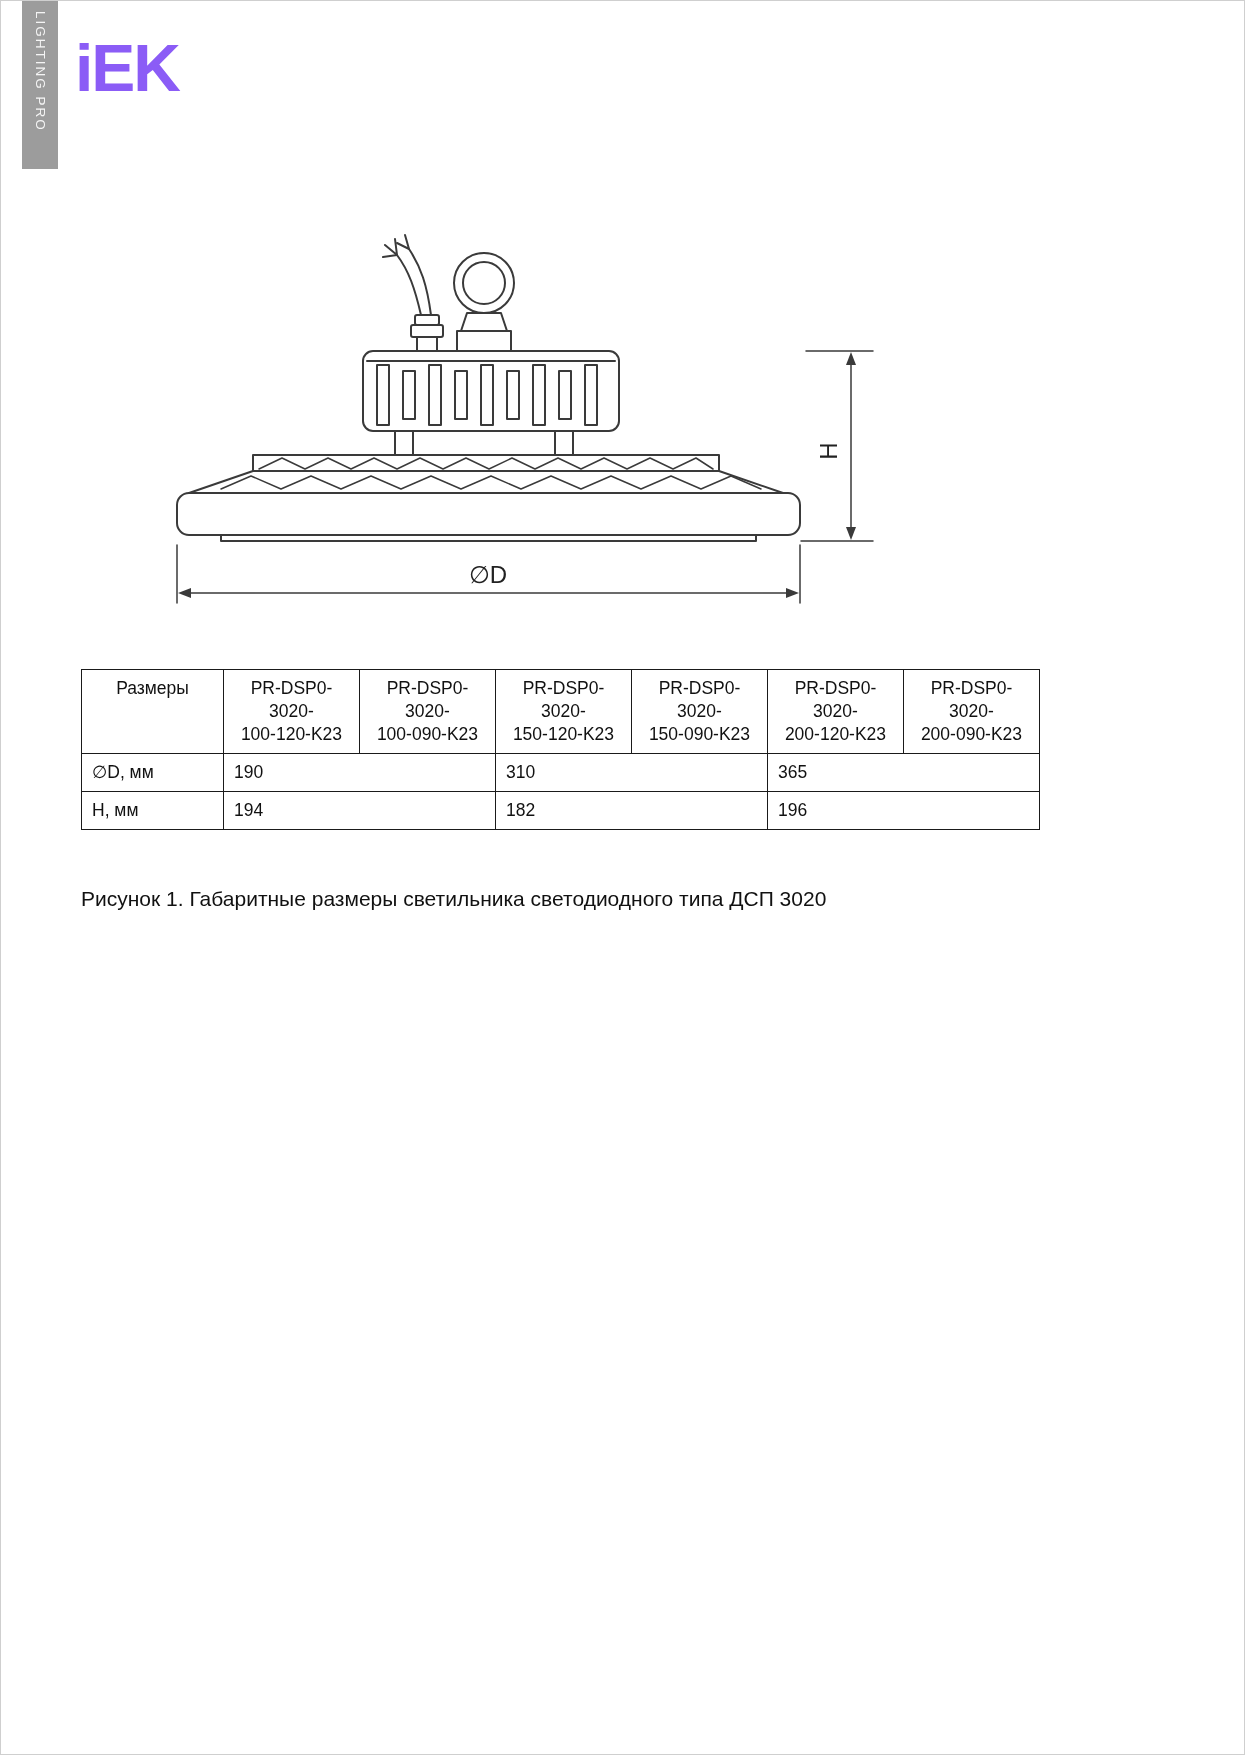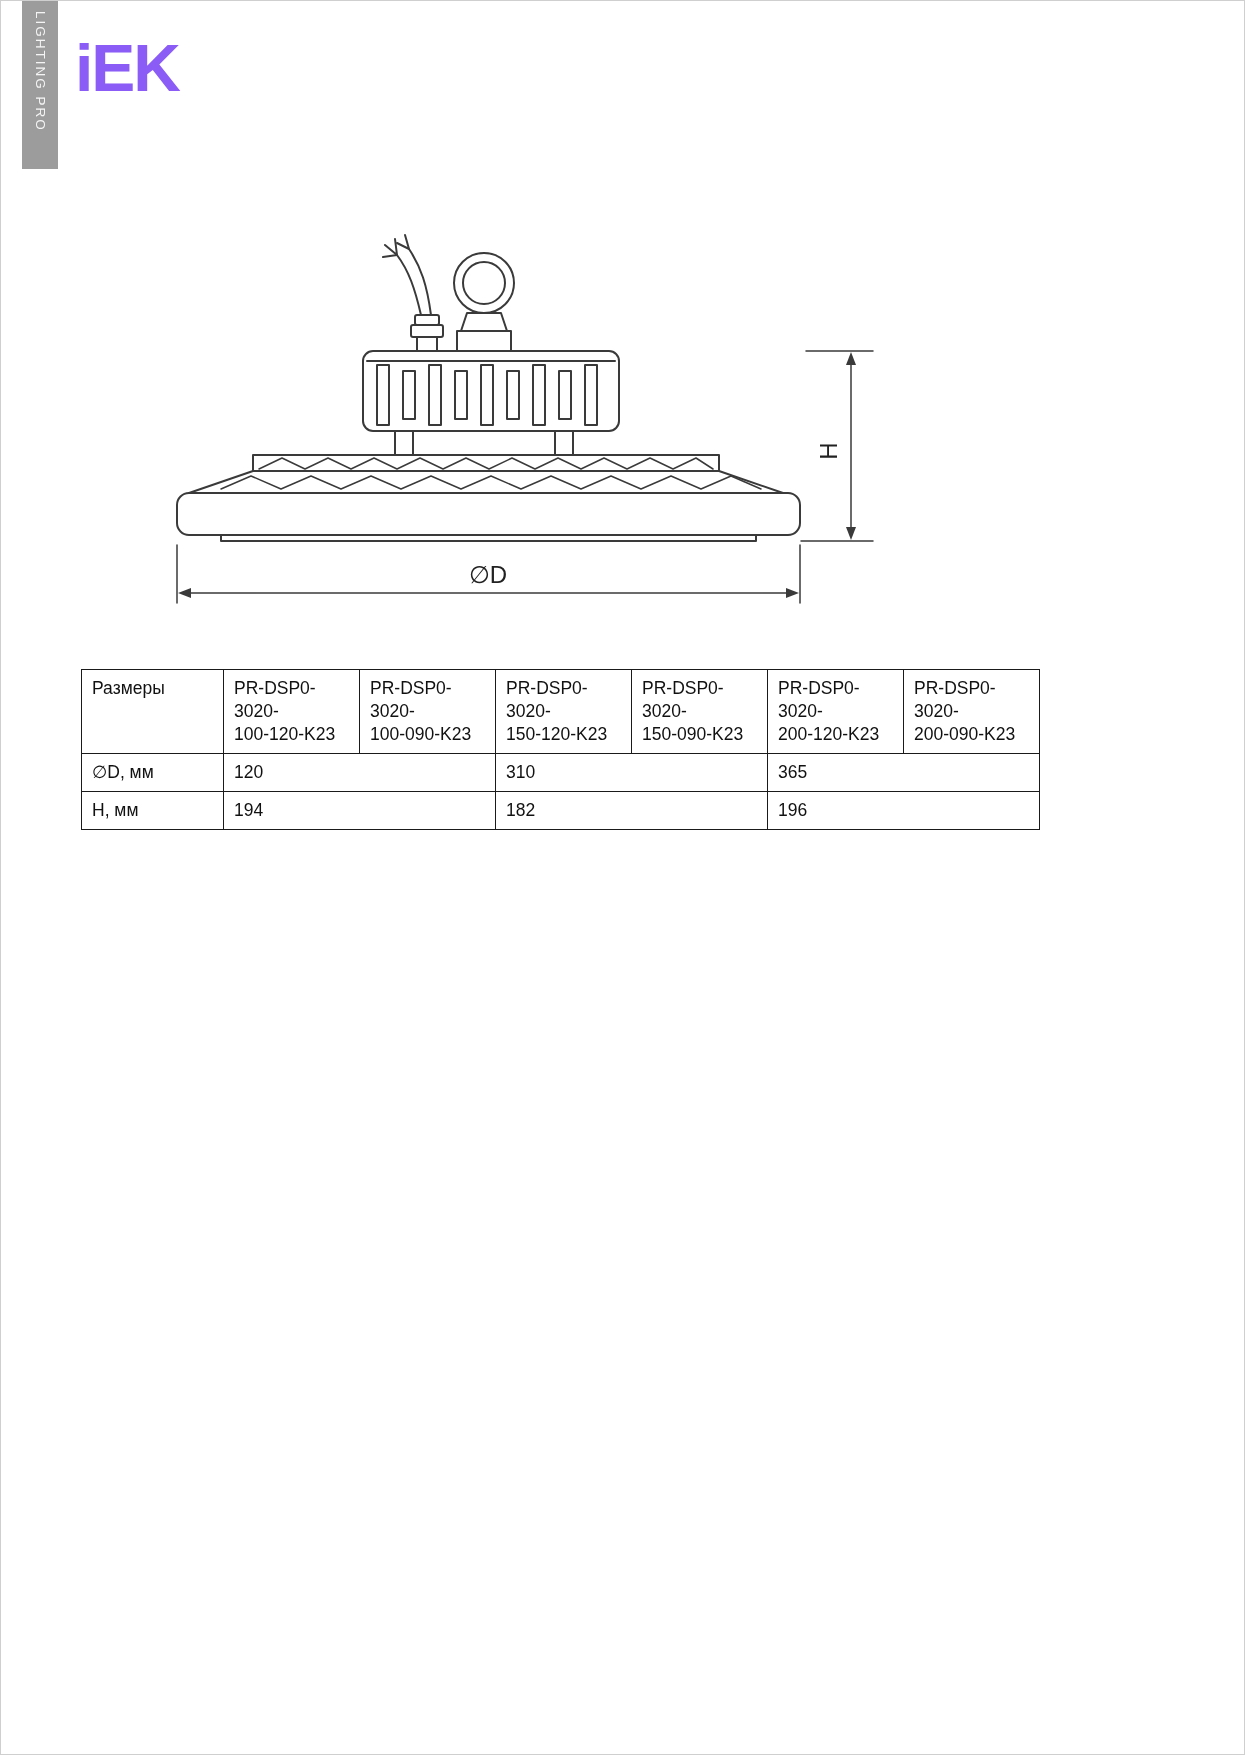"Размеры" table.dims th { text-align: none -> center }
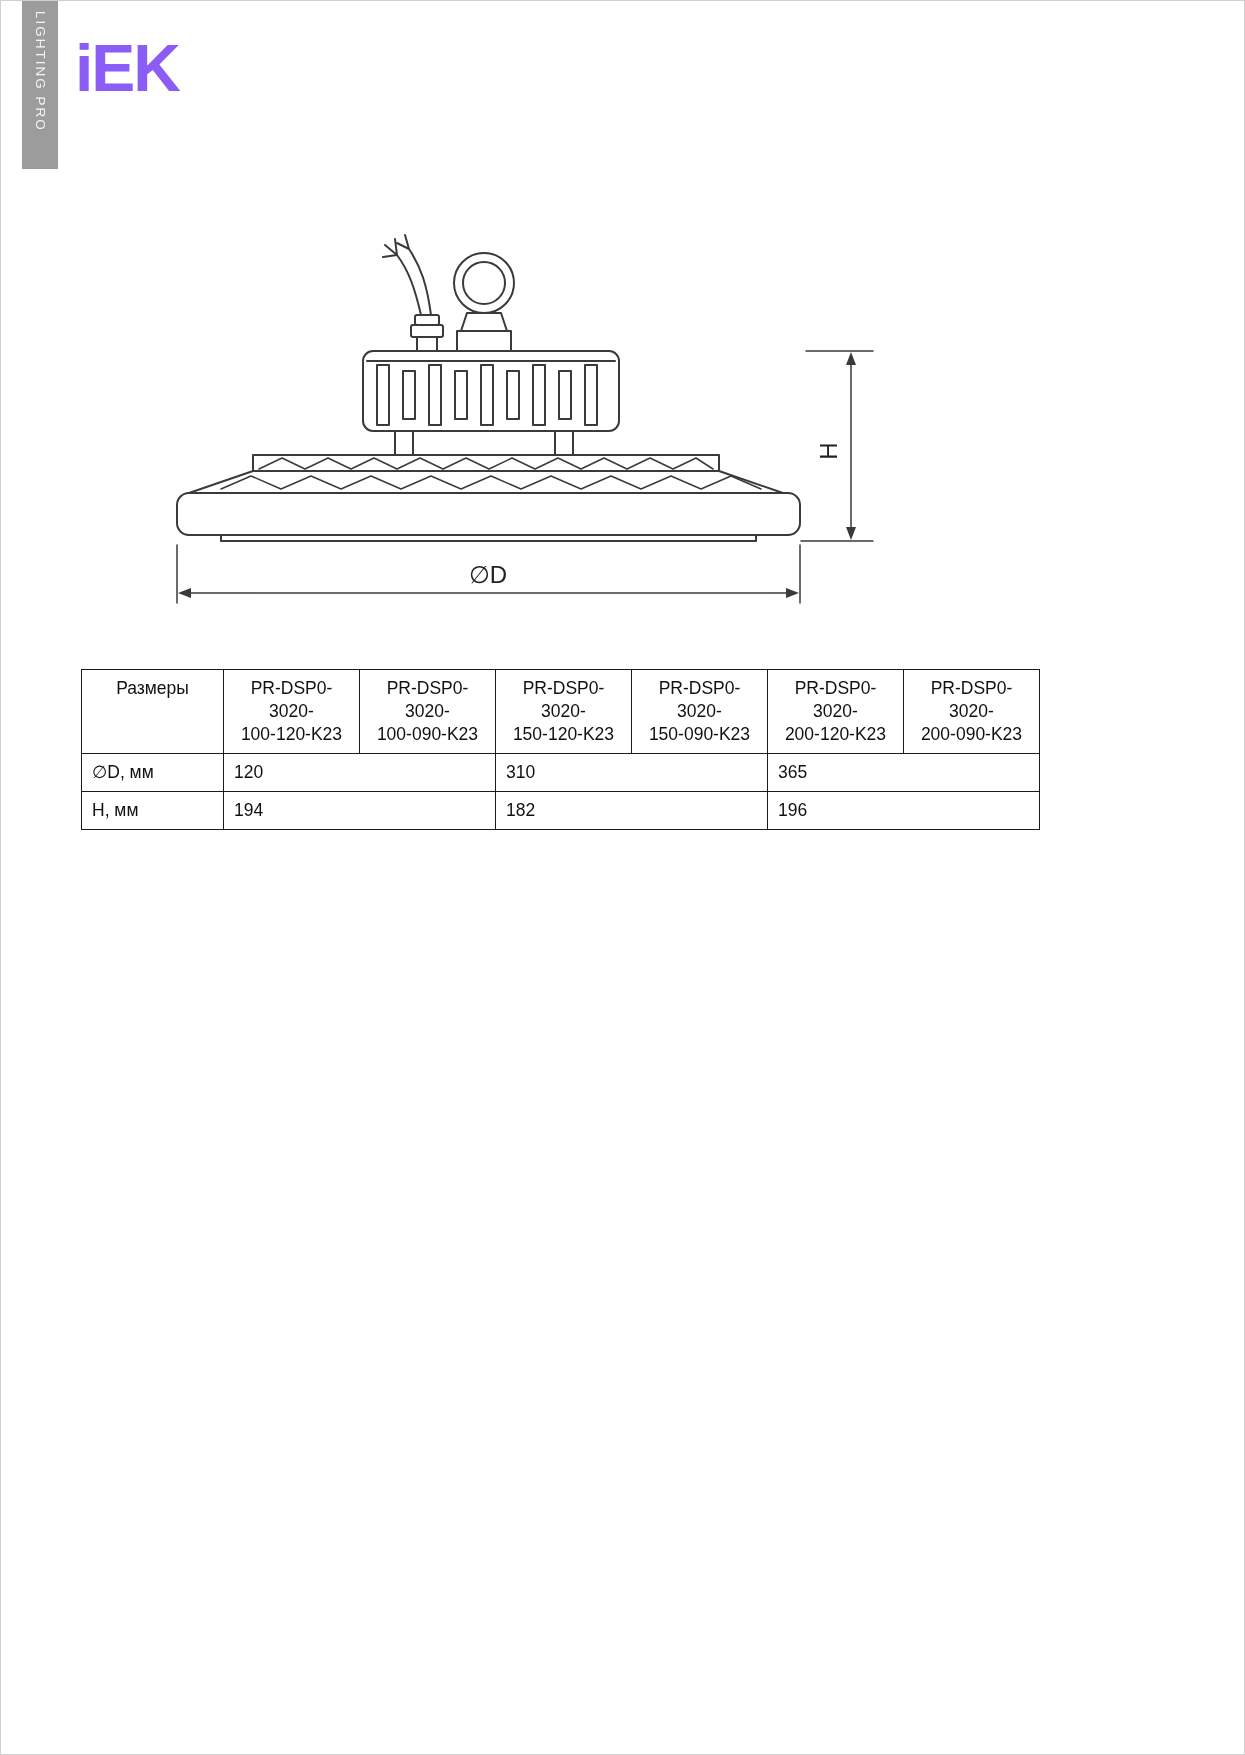"120" td { text: 120 -> 190 }
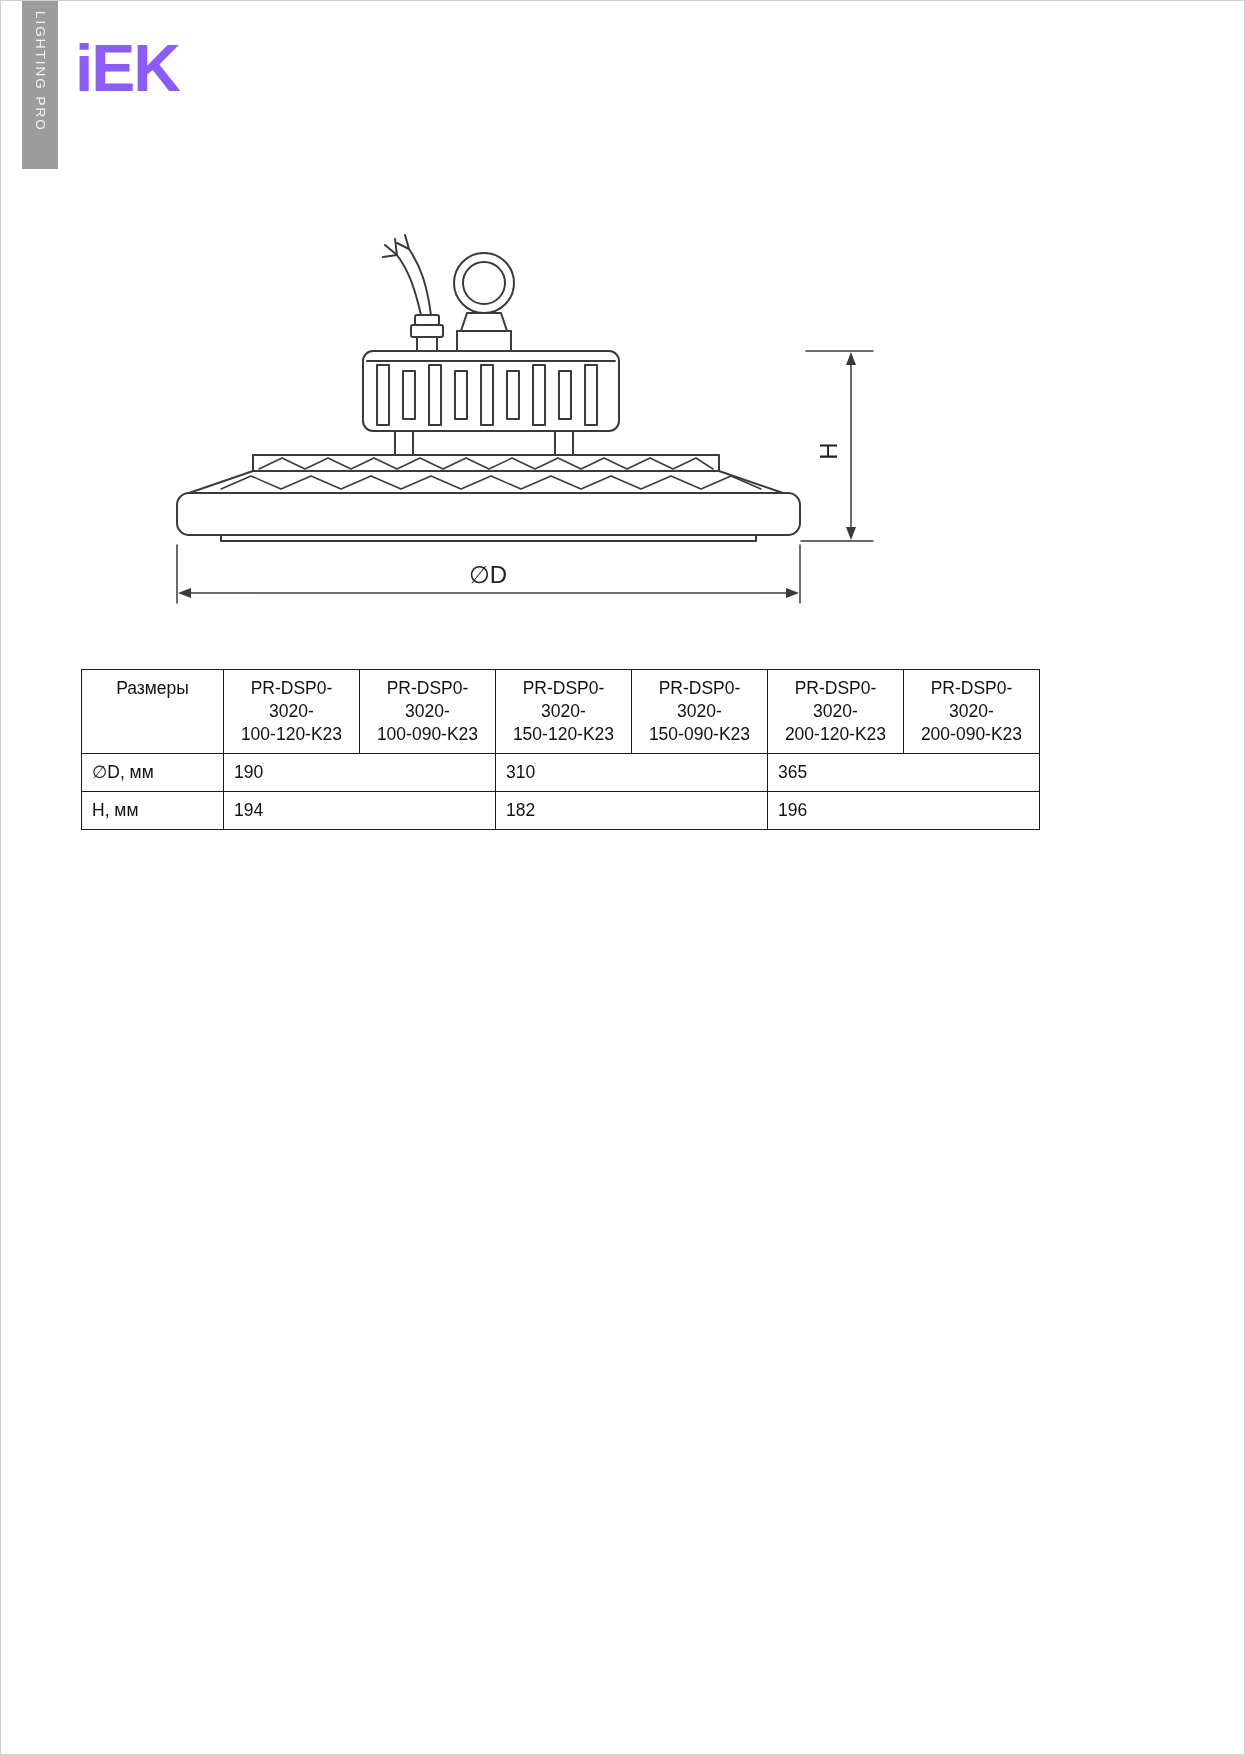"Рисунок 1. Габаритные размеры" div.caption { html: none -> <div>Рисунок 1. Габаритные размеры светильника светодиодного типа ДСП 3020</div> }
